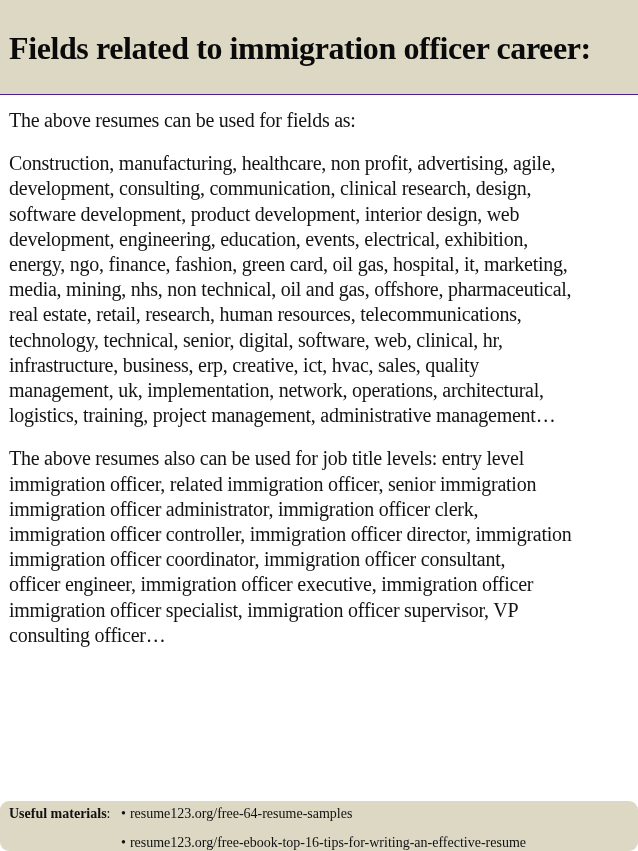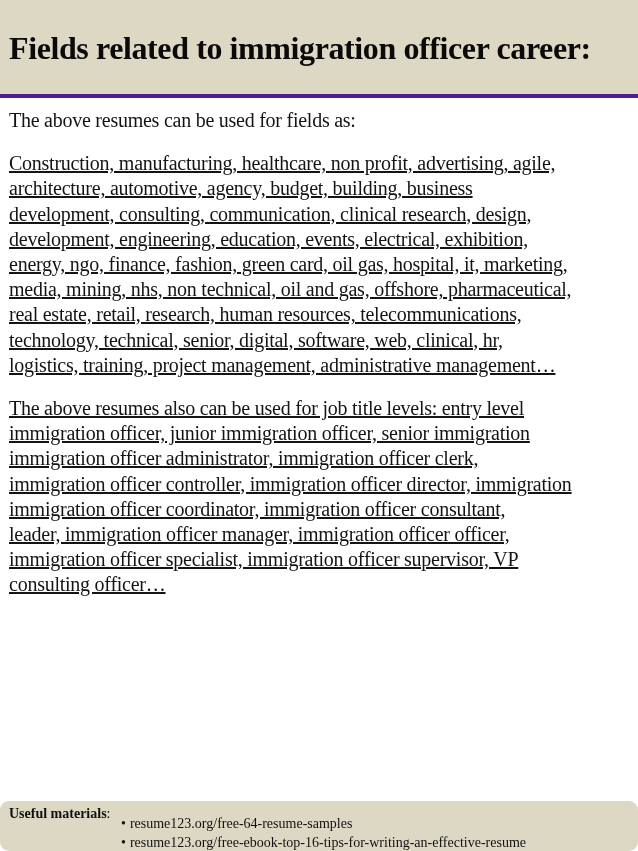"Fields related to immigration officer" .header { border-bottom: 4px solid #4c1d95 -> 1px solid #4c1d95 }
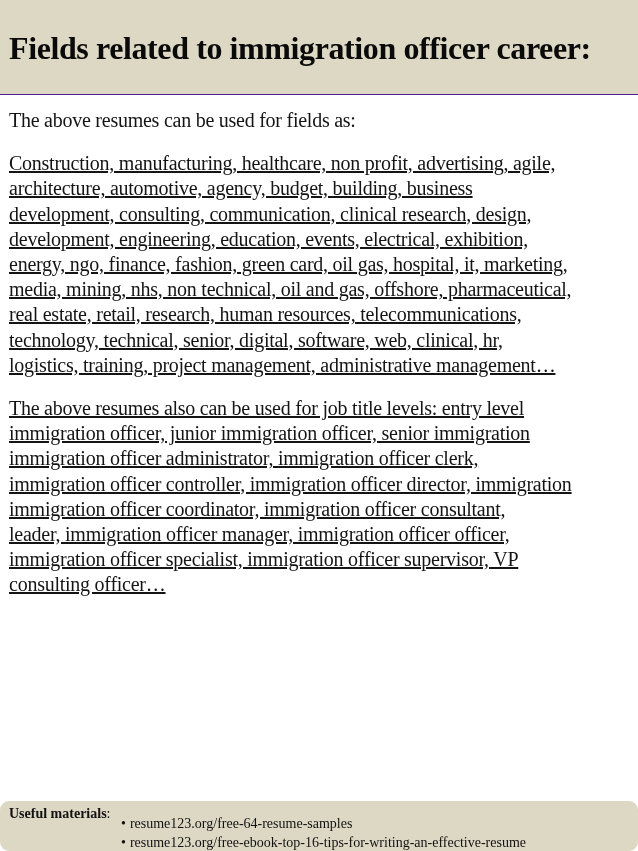"Construction, manufacturing, healthcare," .para .line { text-decoration: underline -> none }
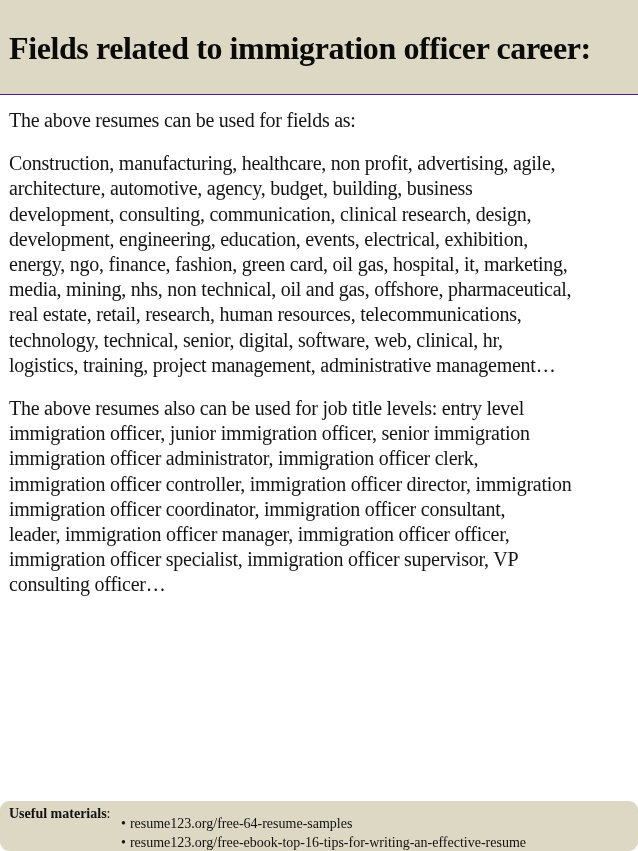"architecture, automotive, agency," span.line { html: <span>architecture, automotive, agency, budget, building, business</span> -> none }
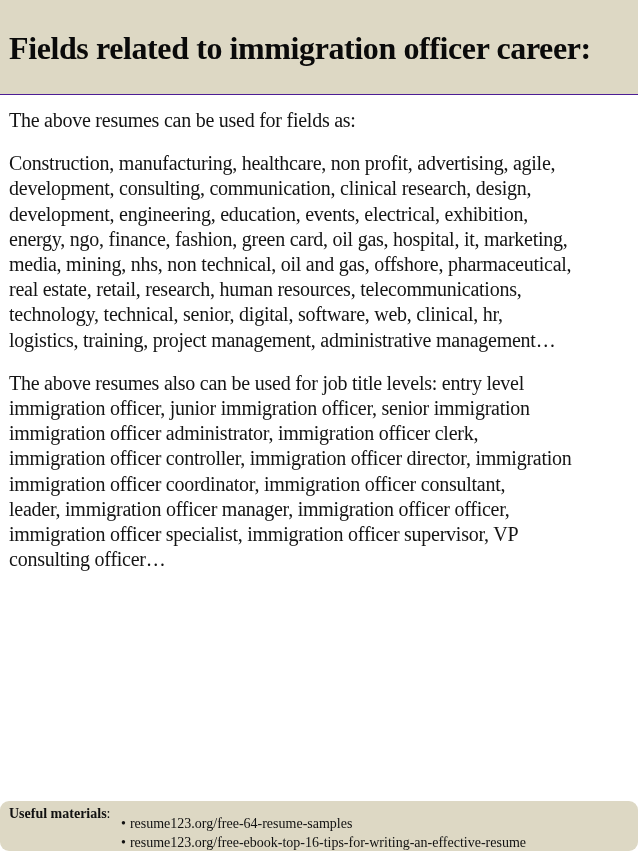"software development, product" span.line { html: none -> <span>software development, product development, interior design, web</span> }
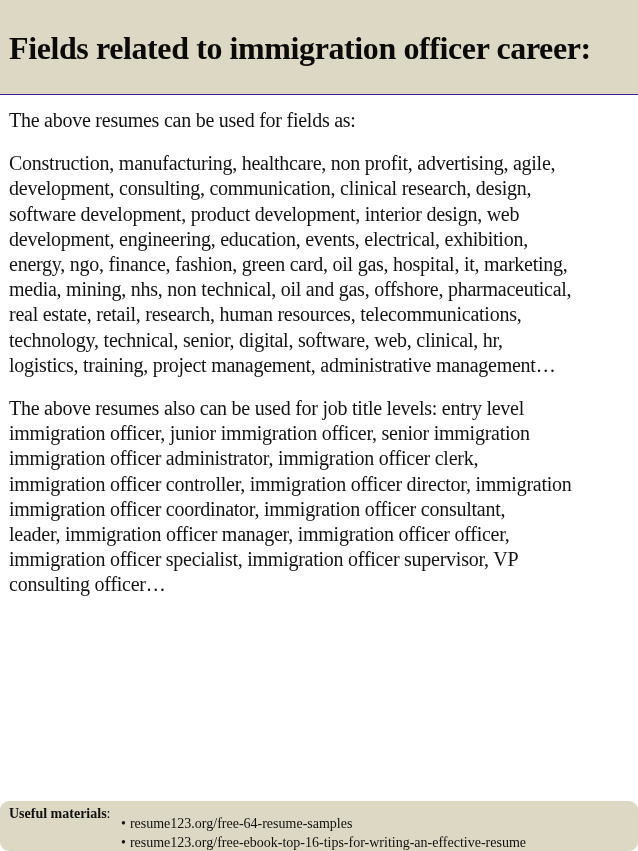"infrastructure, business, erp, creative," span.line { html: none -> <span>infrastructure, business, erp, creative, ict, hvac, sales, quality</span> }
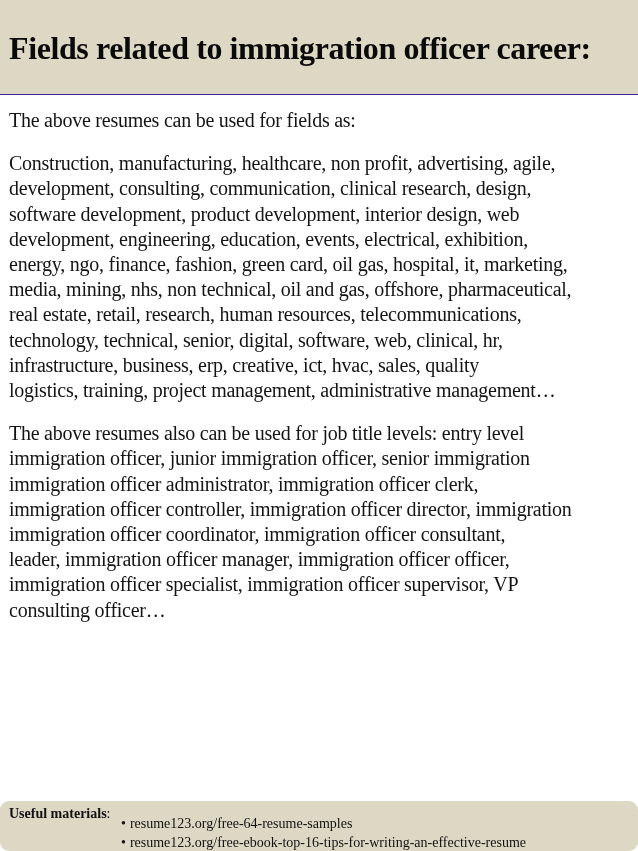"management, uk, implementation, network," span.line { html: none -> <span>management, uk, implementation, network, operations, architectural,</span> }
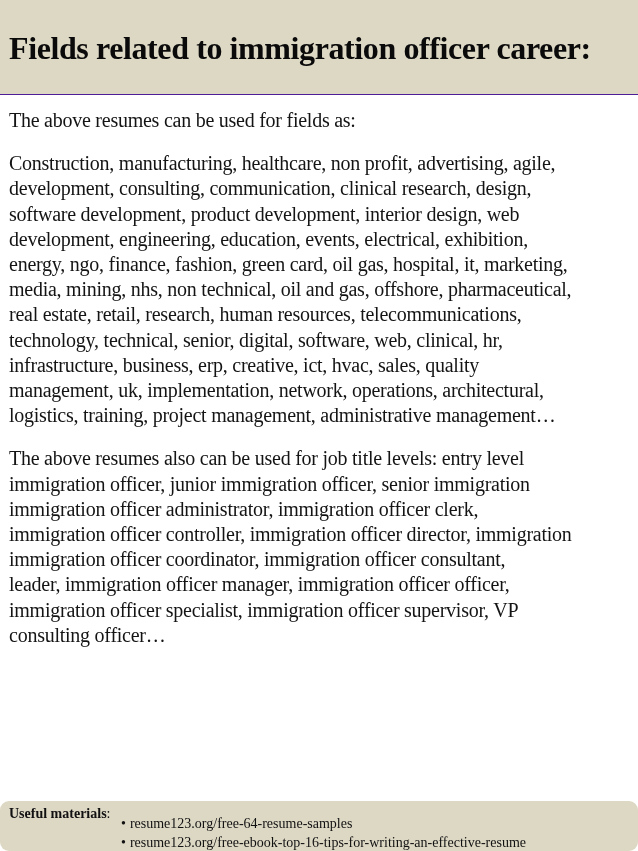"immigration officer, junior immigration" span.line { text: junior -> related }
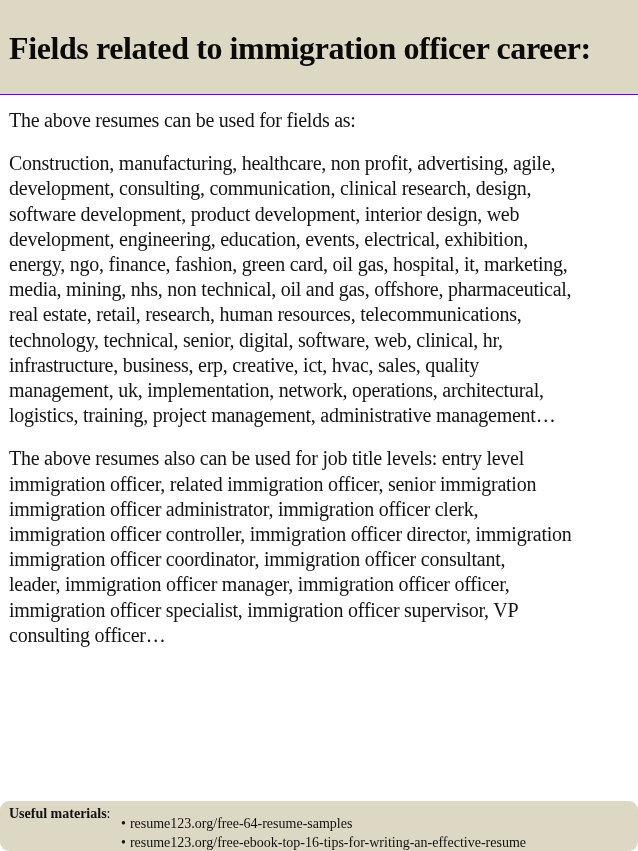"officer engineer, immigration officer" span.line { html: none -> <span>officer engineer, immigration officer executive, immigration officer</span> }
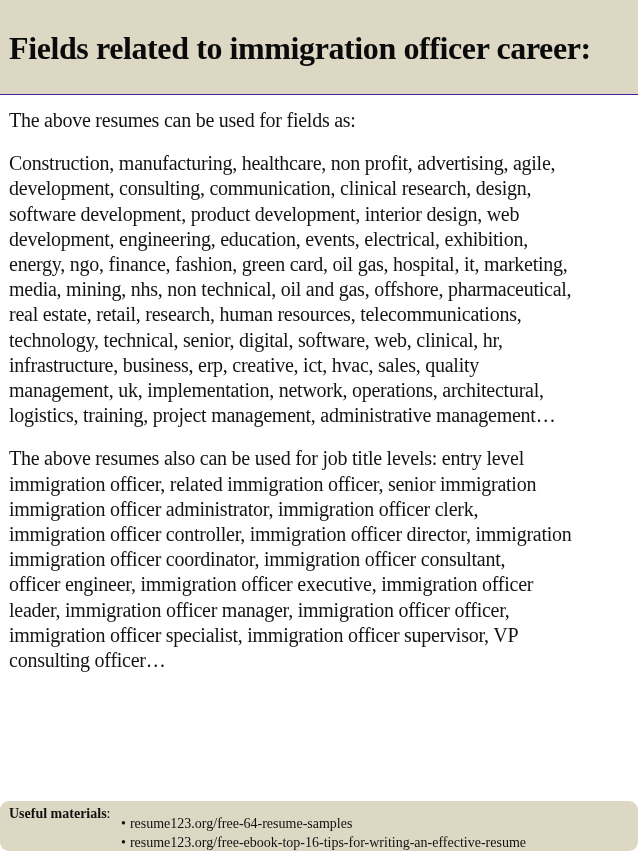"leader, immigration officer manager," span.line { html: <span>leader, immigration officer manager, immigration officer officer,</span> -> none }
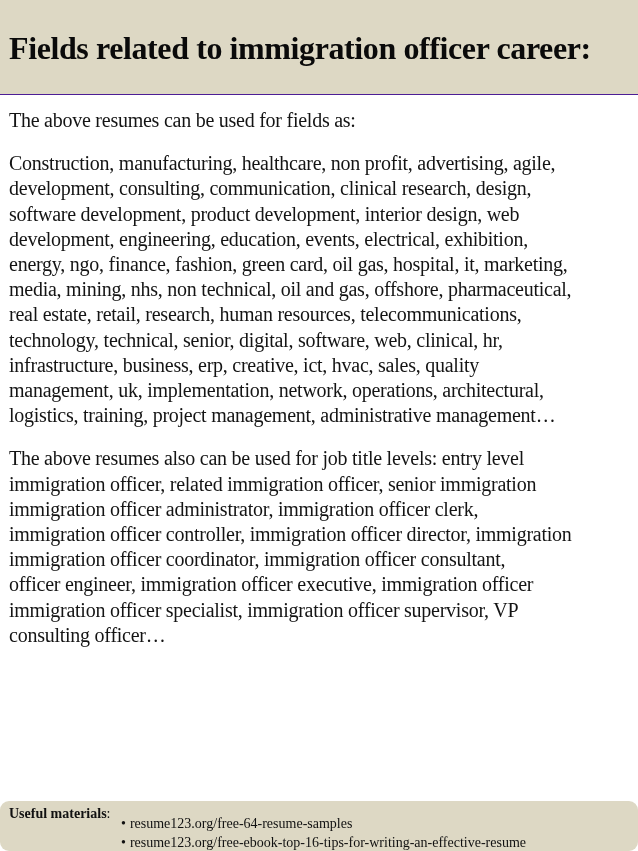"• resume123.org/free-64-resume-samples" .footer .link.l1 { top: 15px -> 5px }
